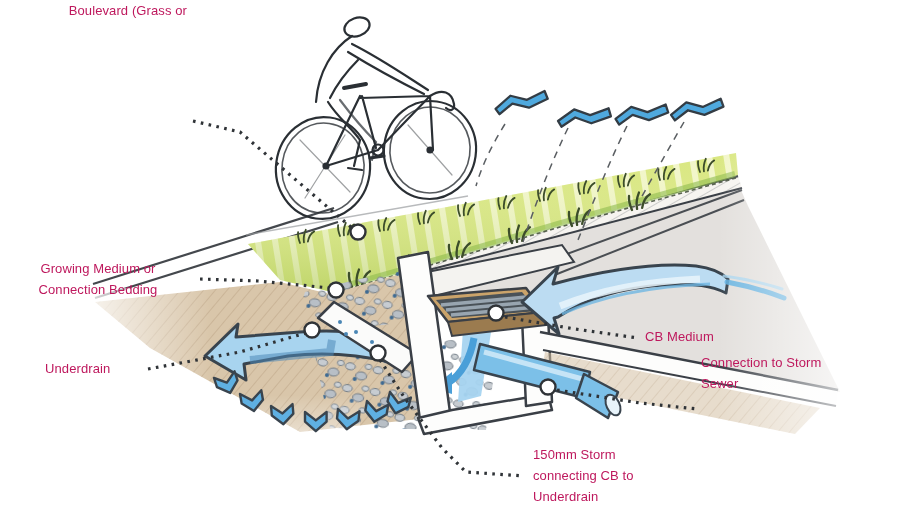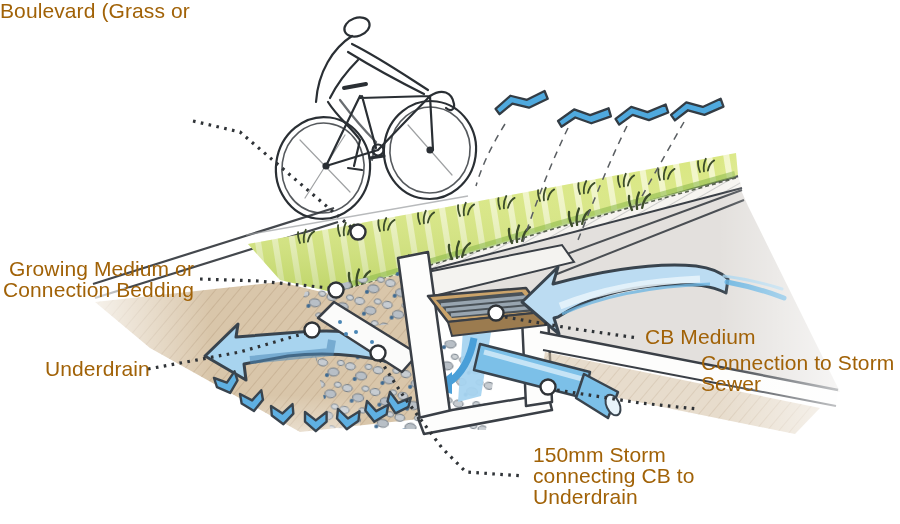"Boulevard (Grass or" .lbl { color: #a16207 -> #be185d; font-size: 21px -> 13px }
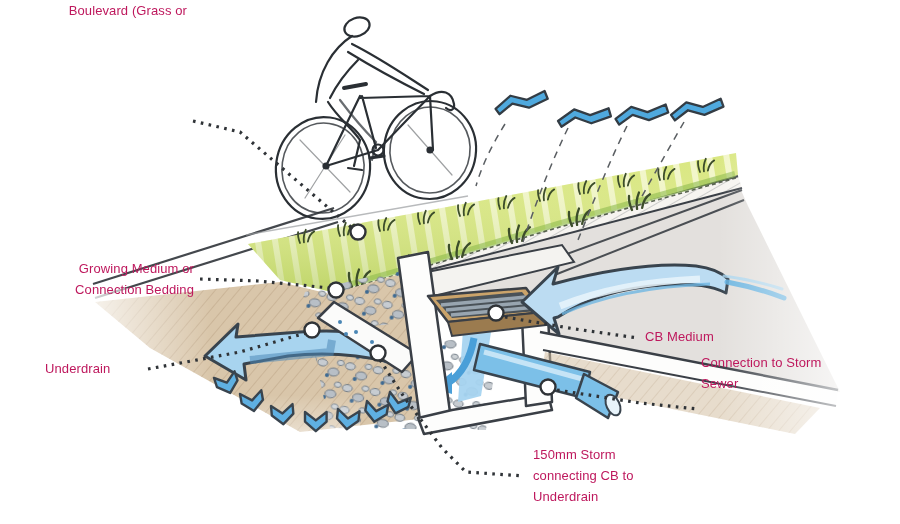"Growing Medium or" .lbl.center { text-align: right -> center }
